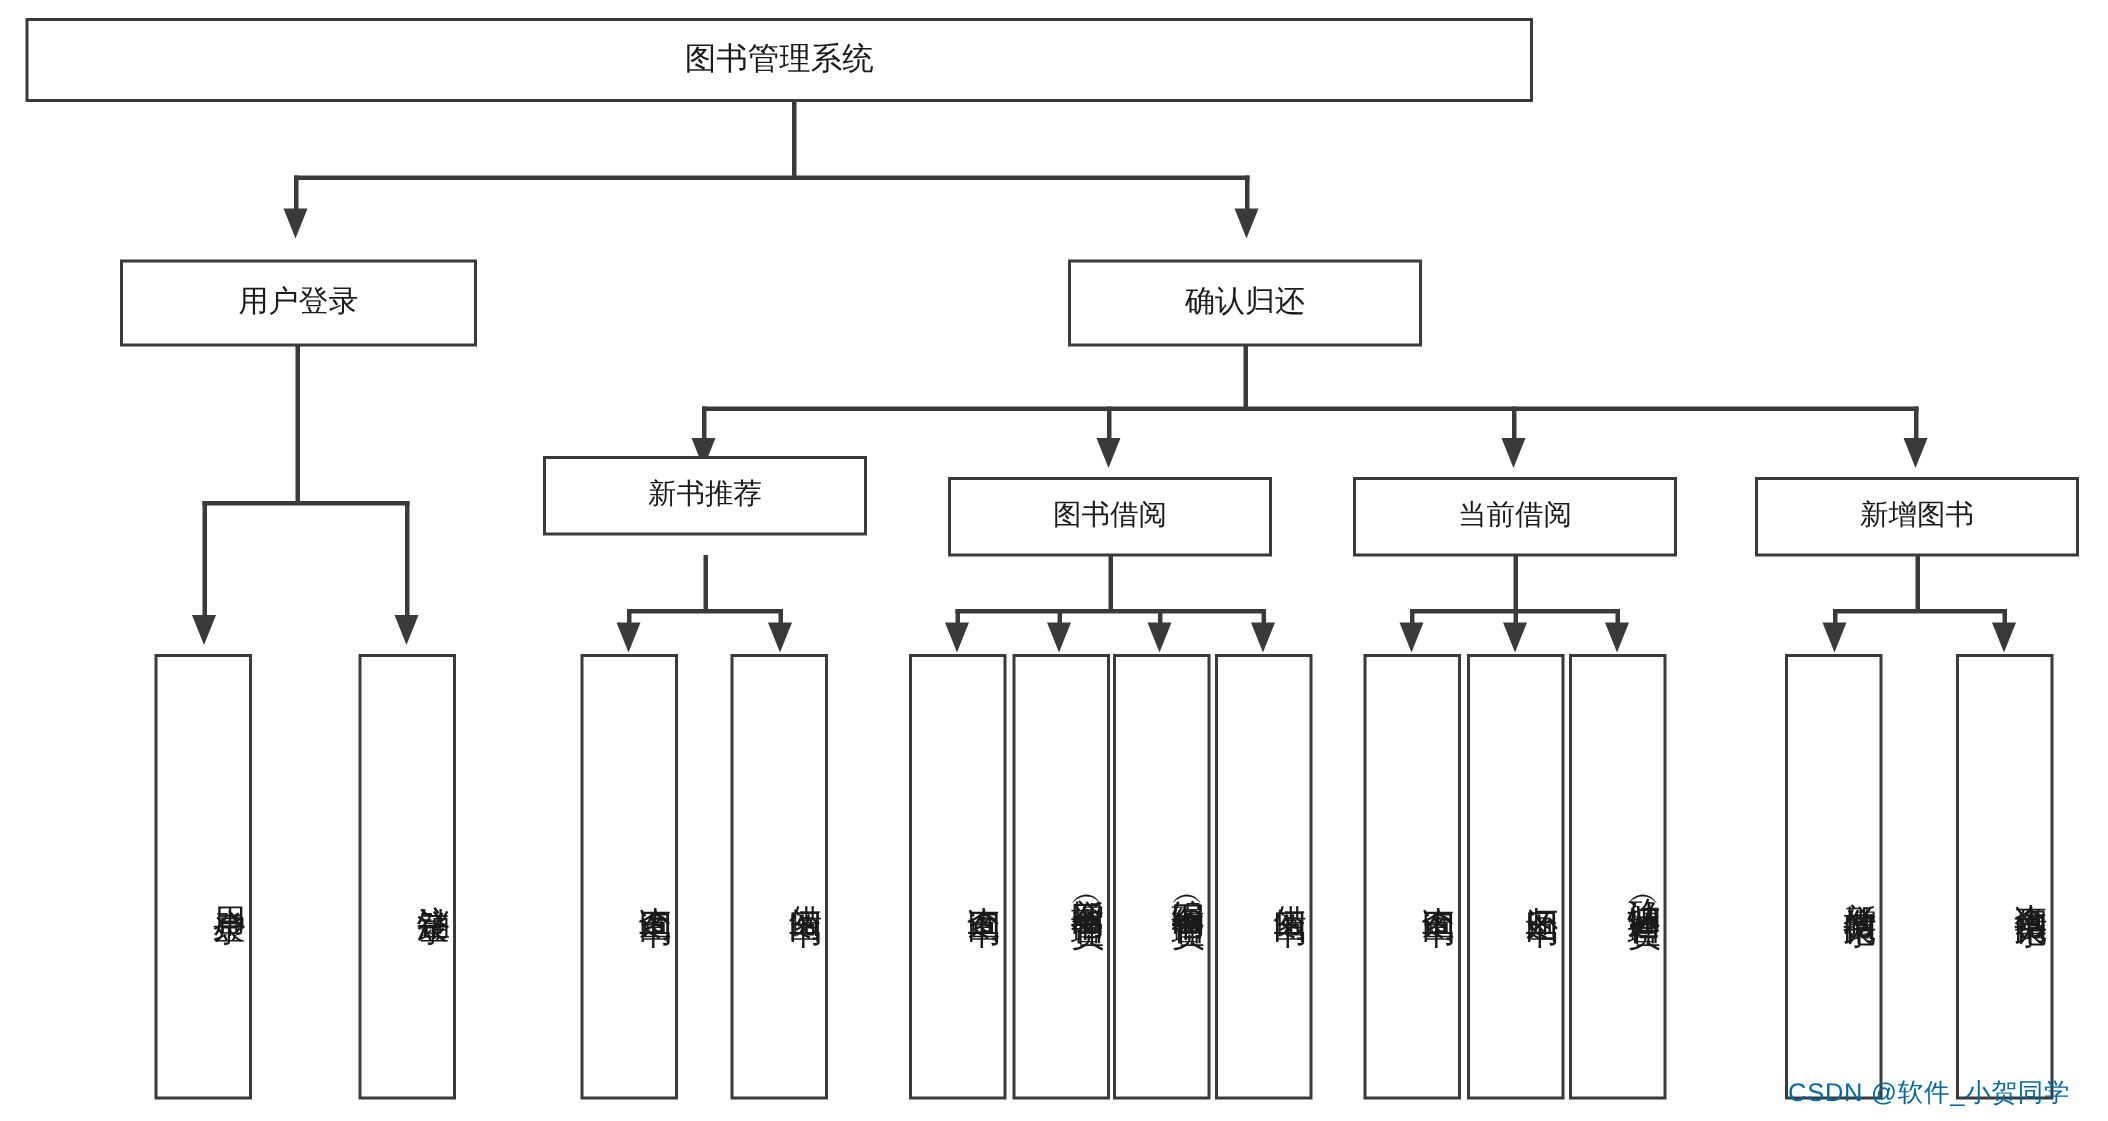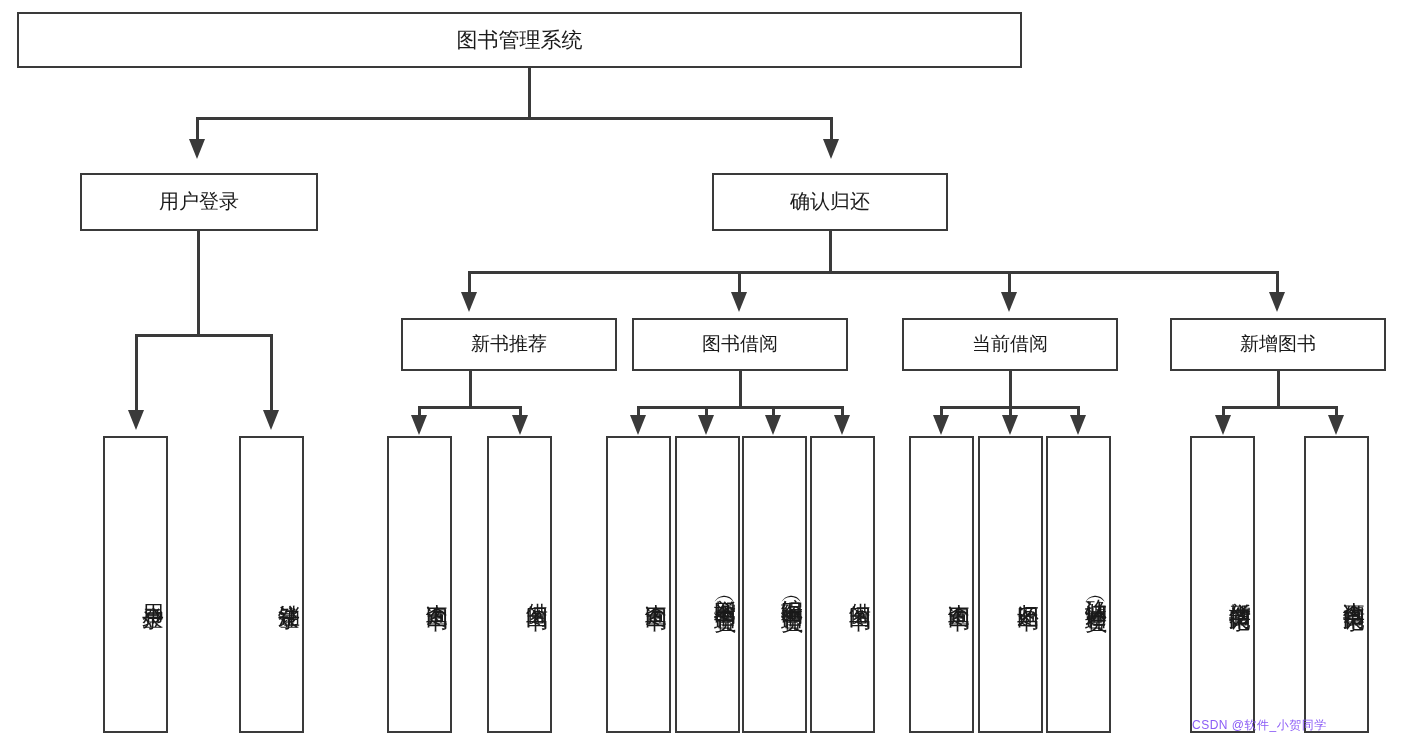"新书推荐" div.node { margin-left: 39px -> none; top: 318px -> 304px }
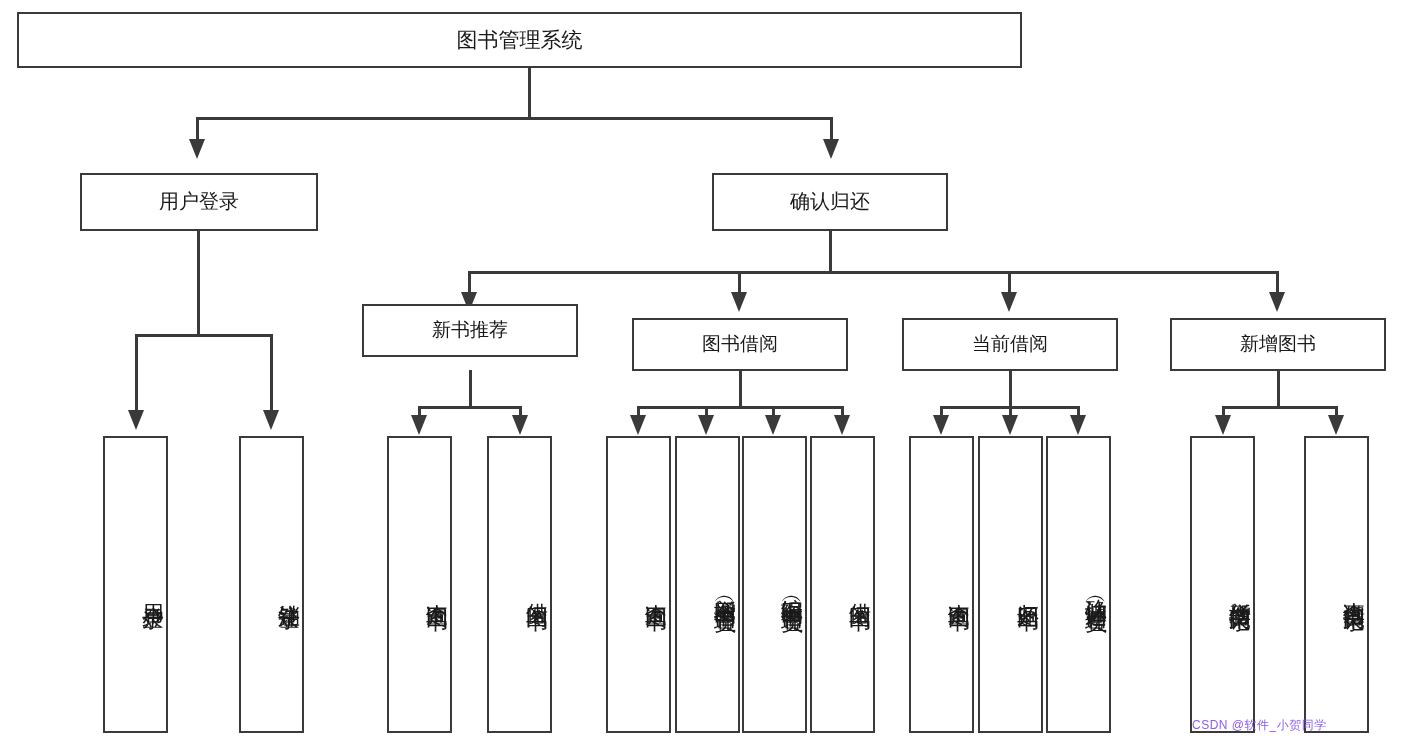"CSDN @软件_小贺同学" #watermark { color: #8b5cf6 -> #0369a1; font-size: 12px -> 17px }
